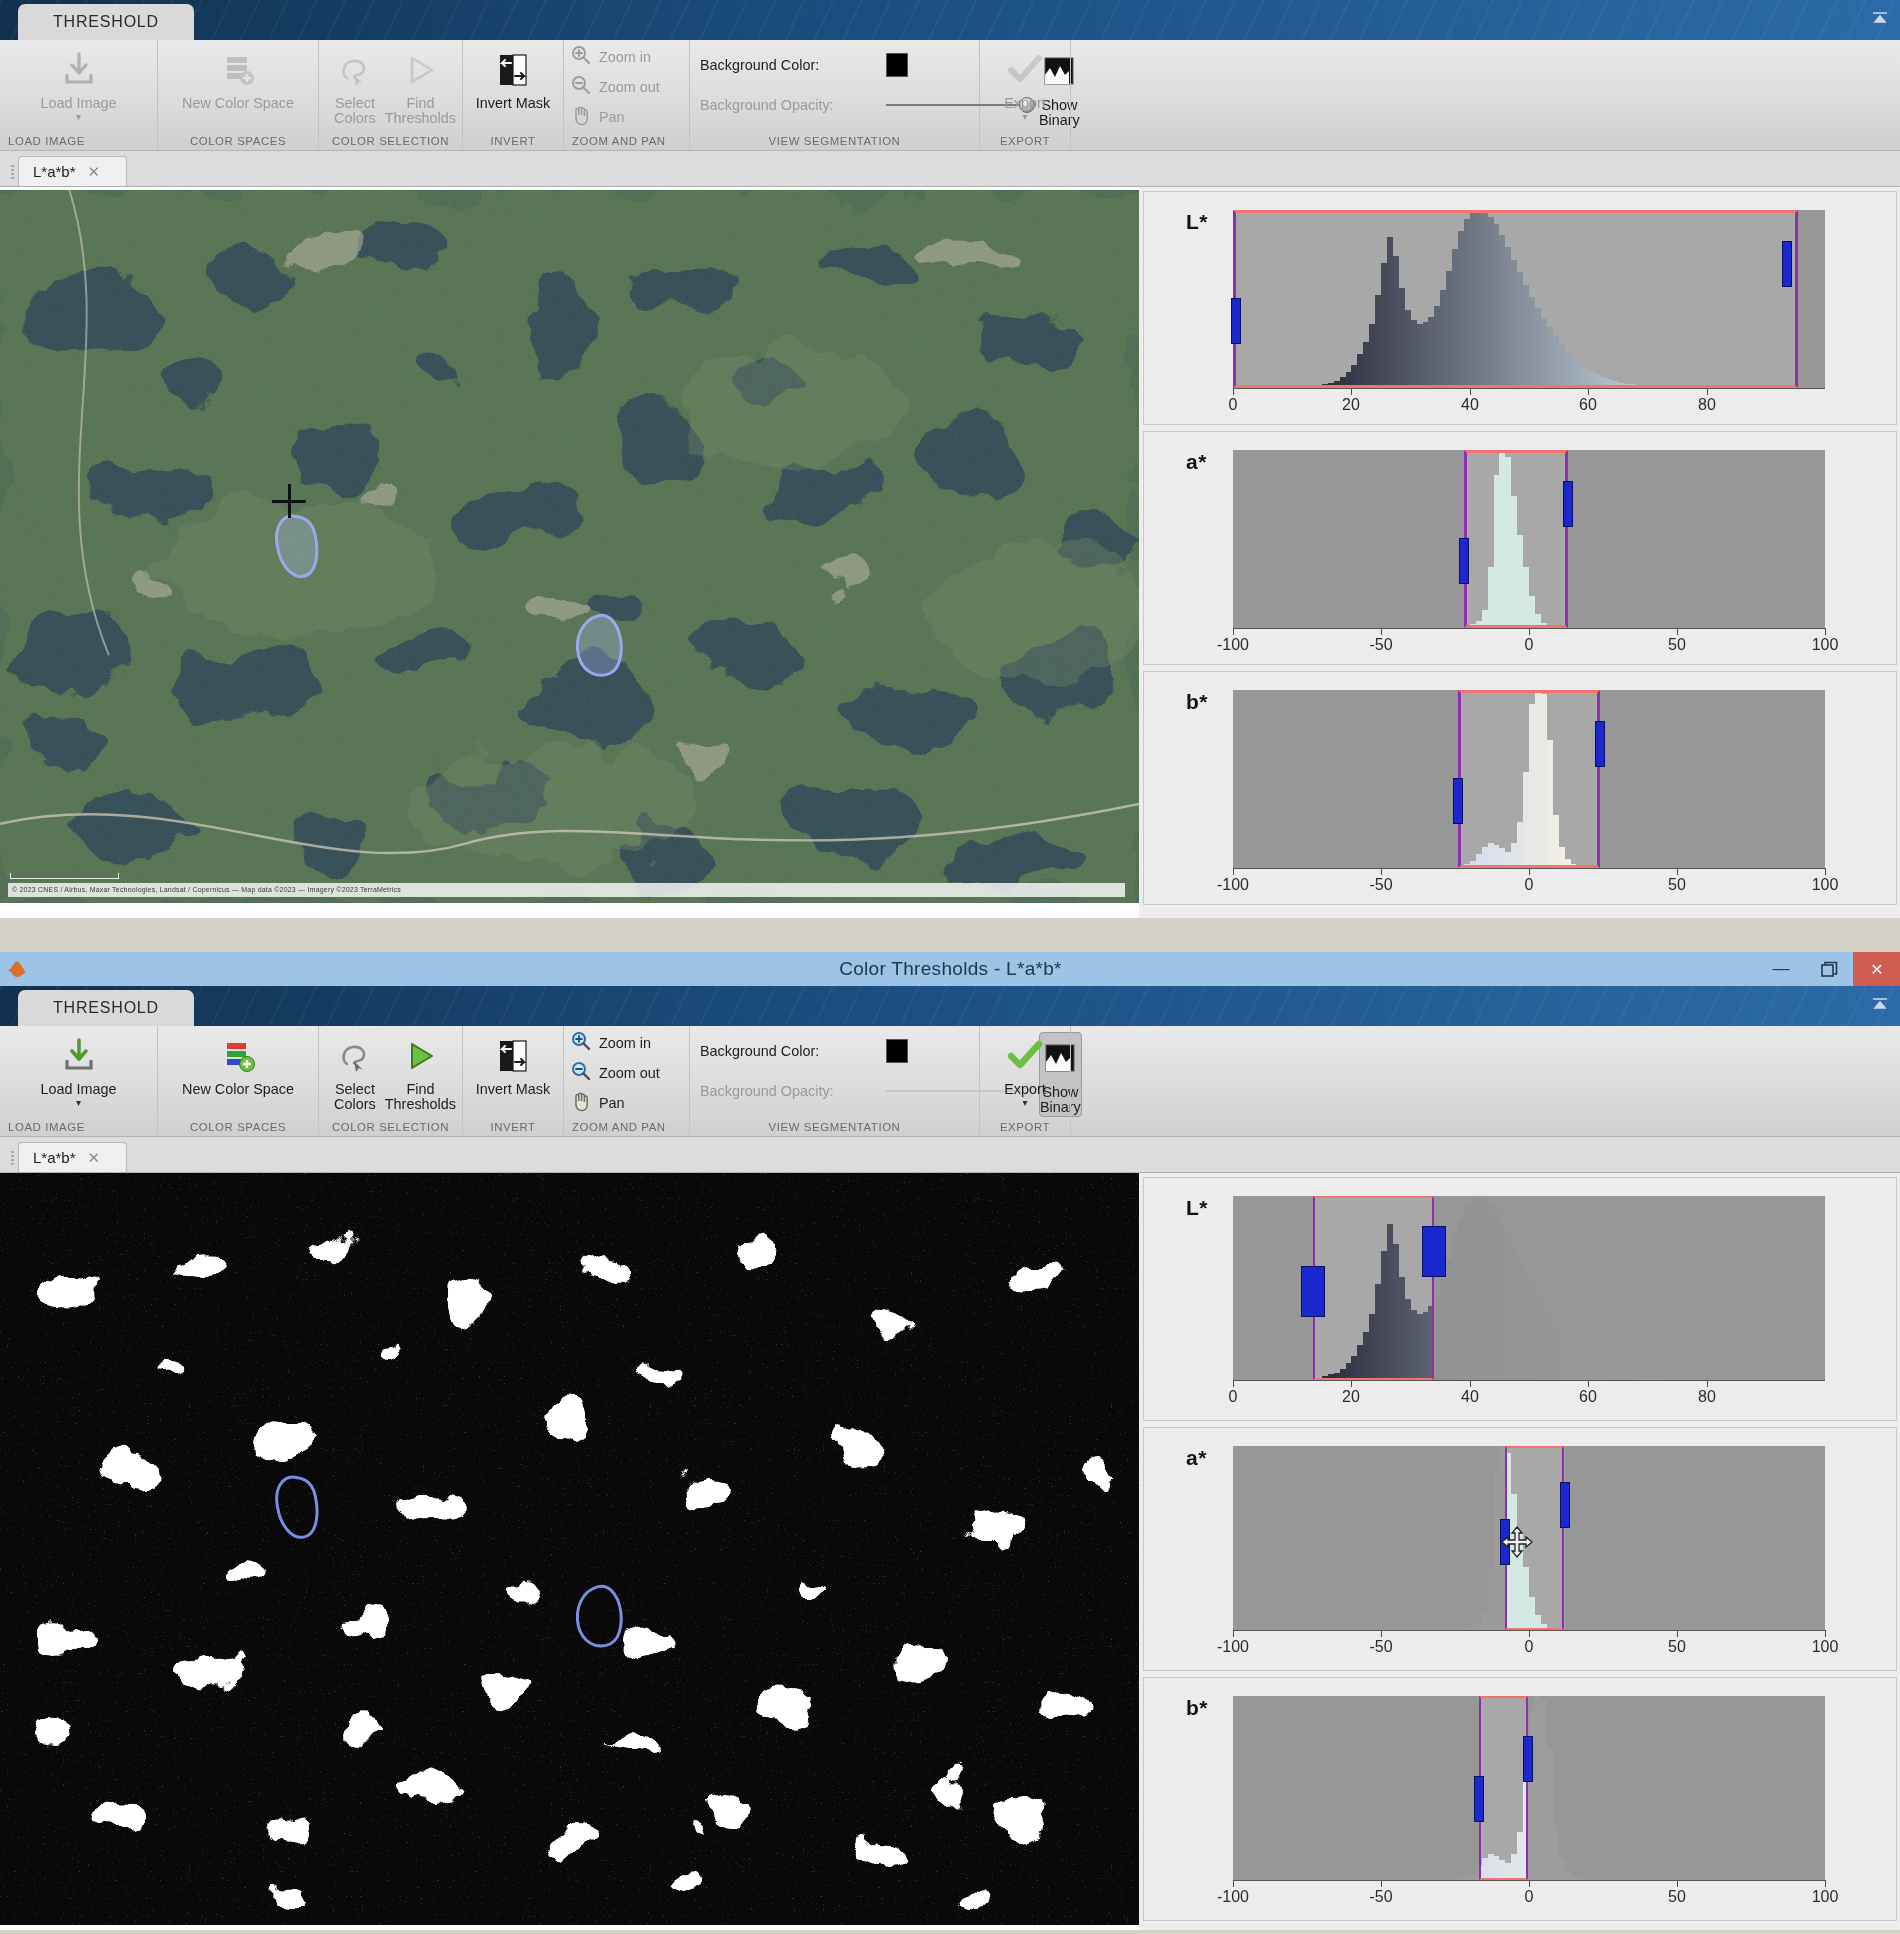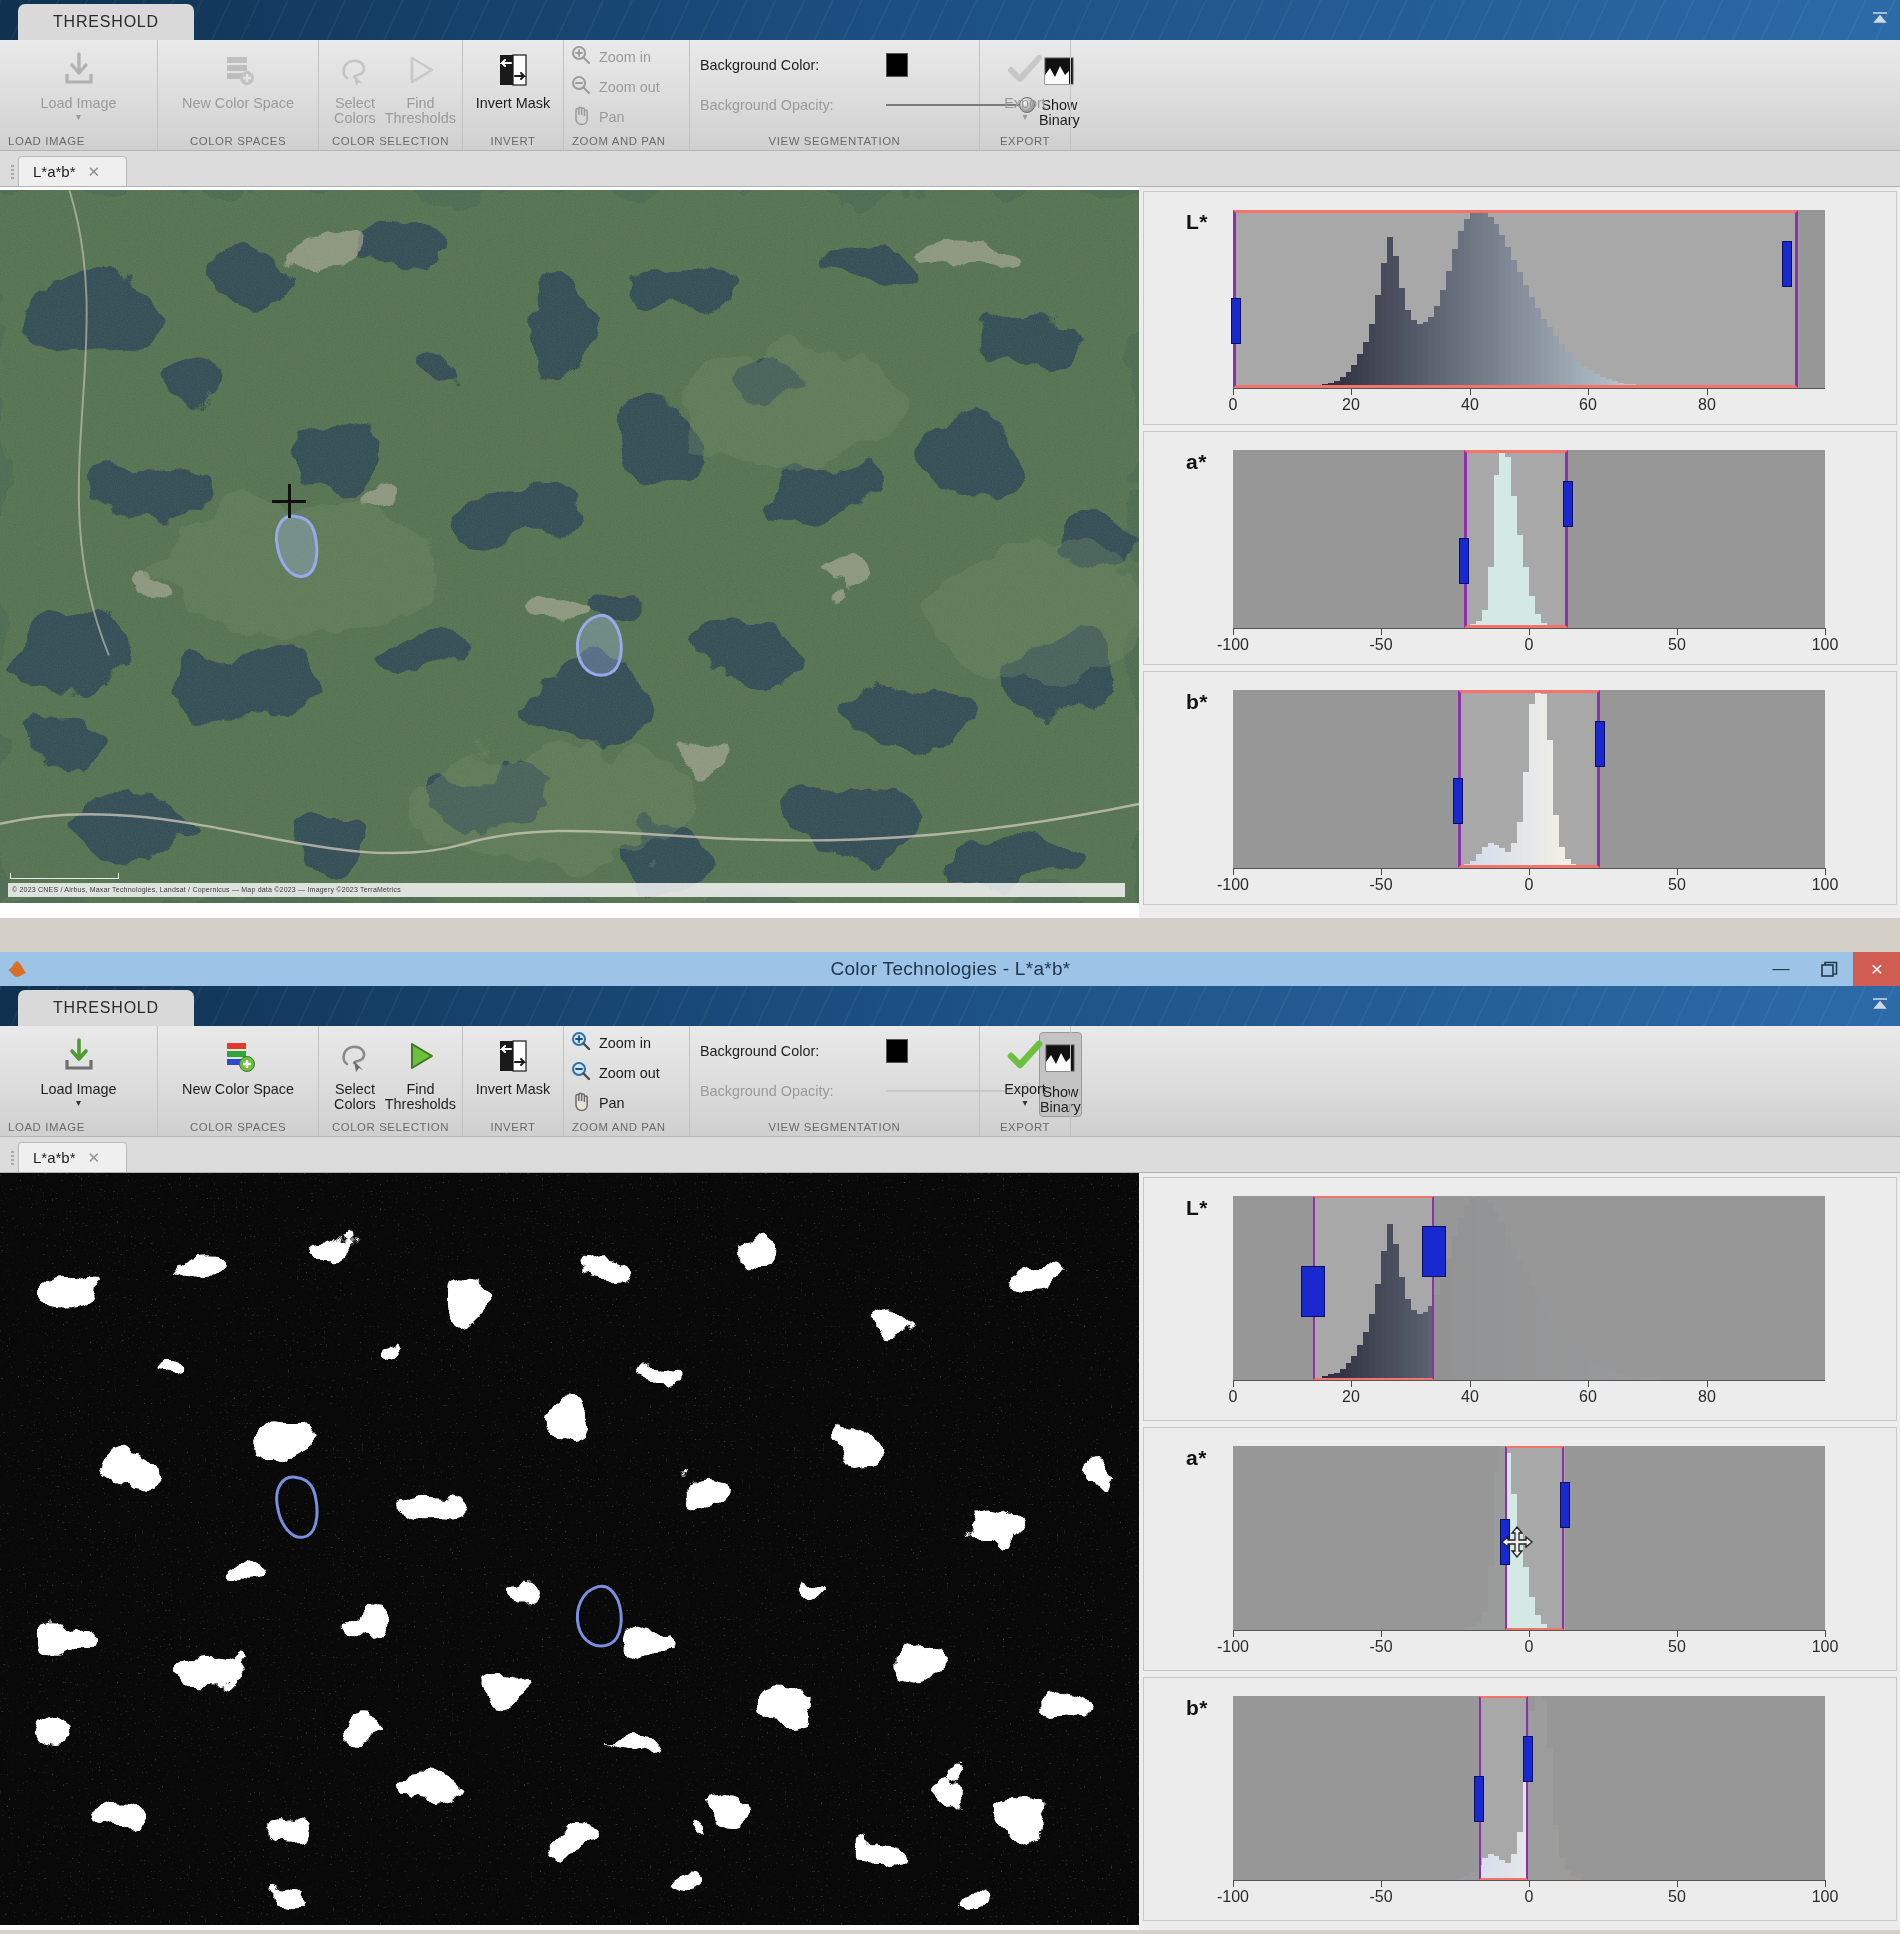"Color Technologies - L*a*b*" span.title-text { text: Technologies -> Thresholds }
